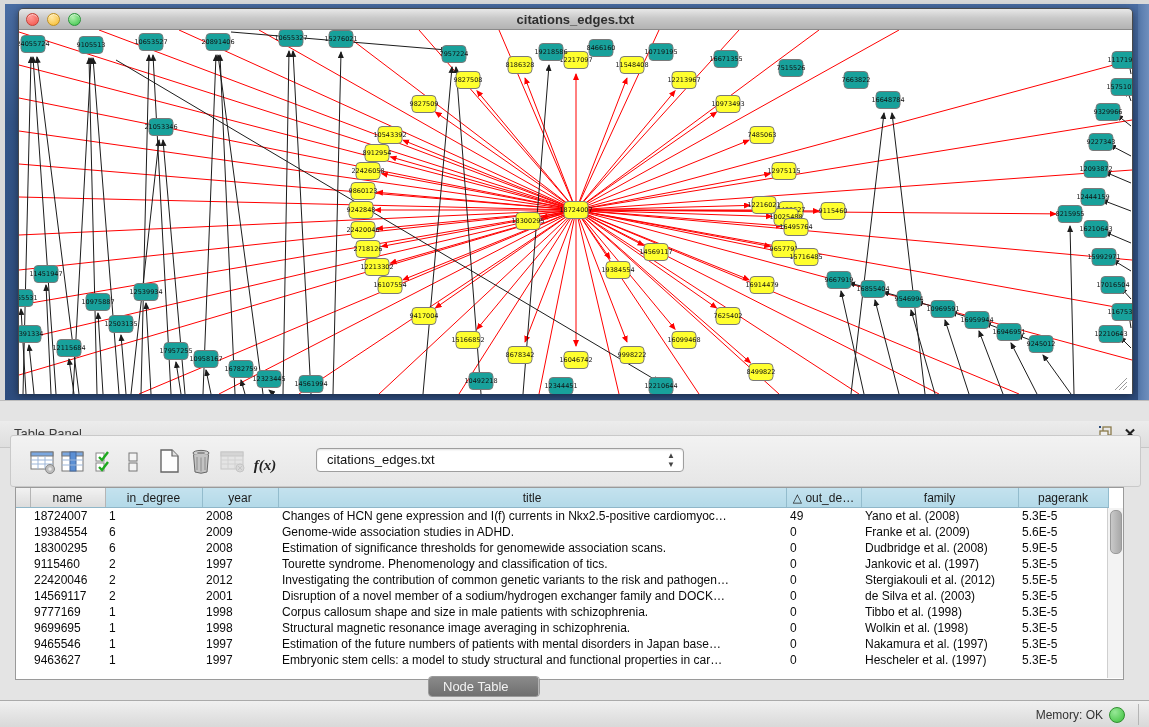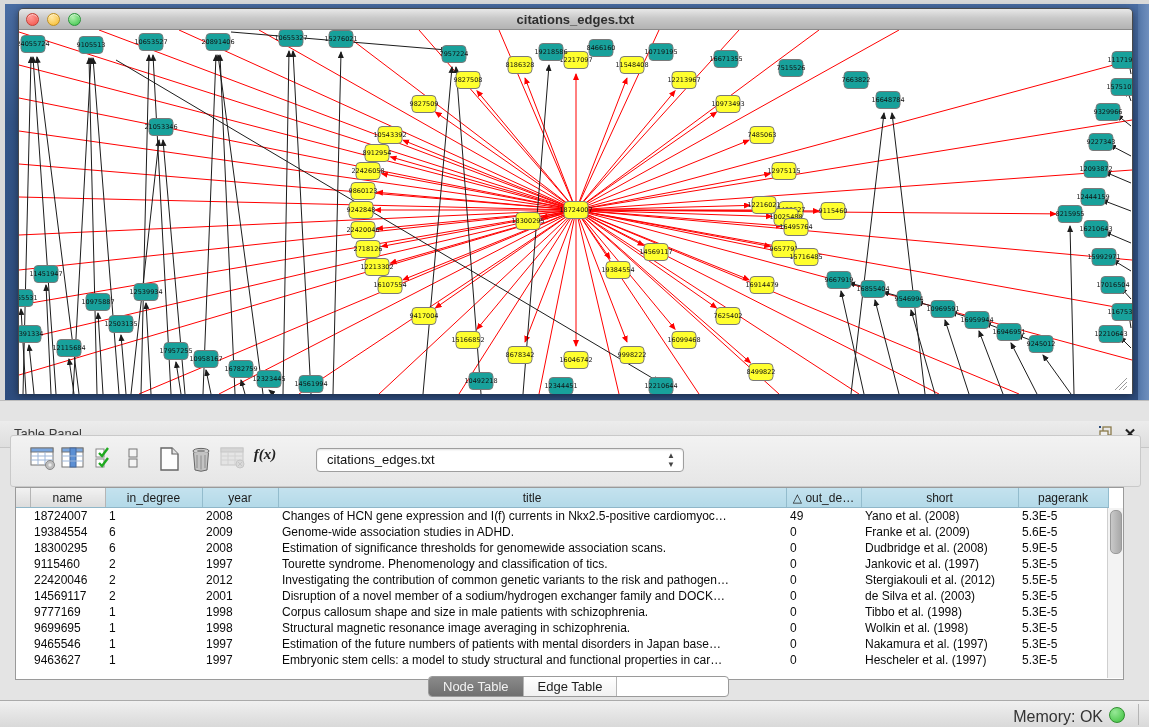"f(x)" .tb-icon { align-items: flex-start -> flex-end }
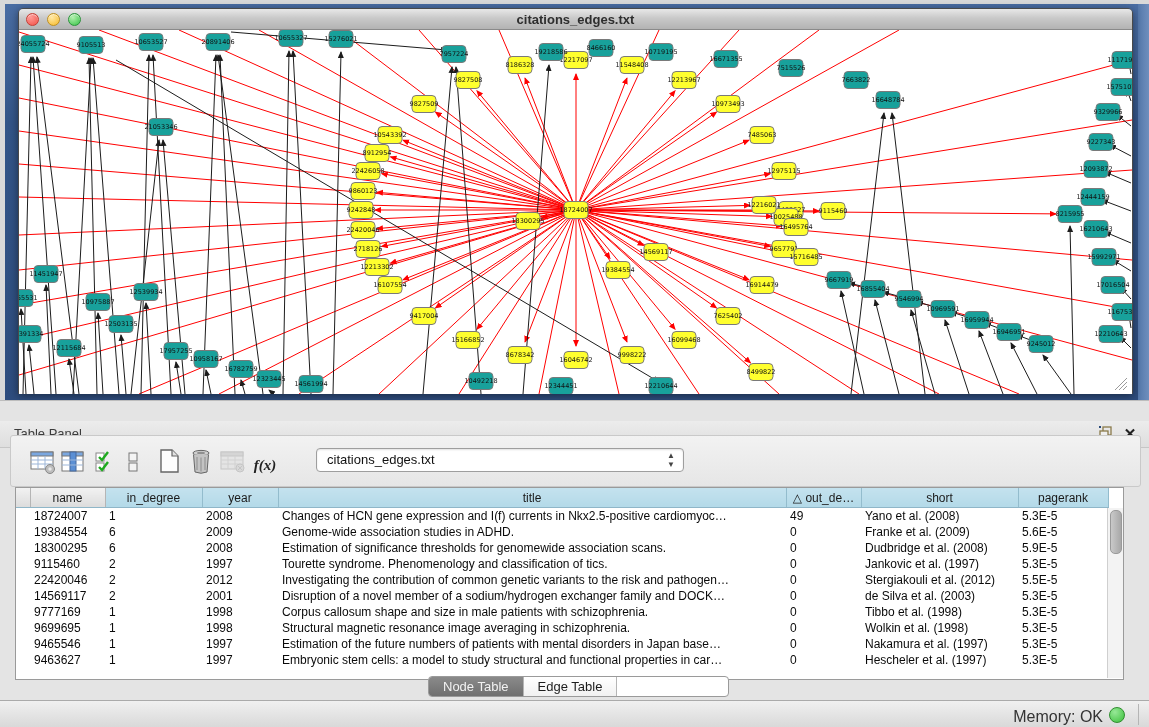"short" th.col-short { text: short -> family }
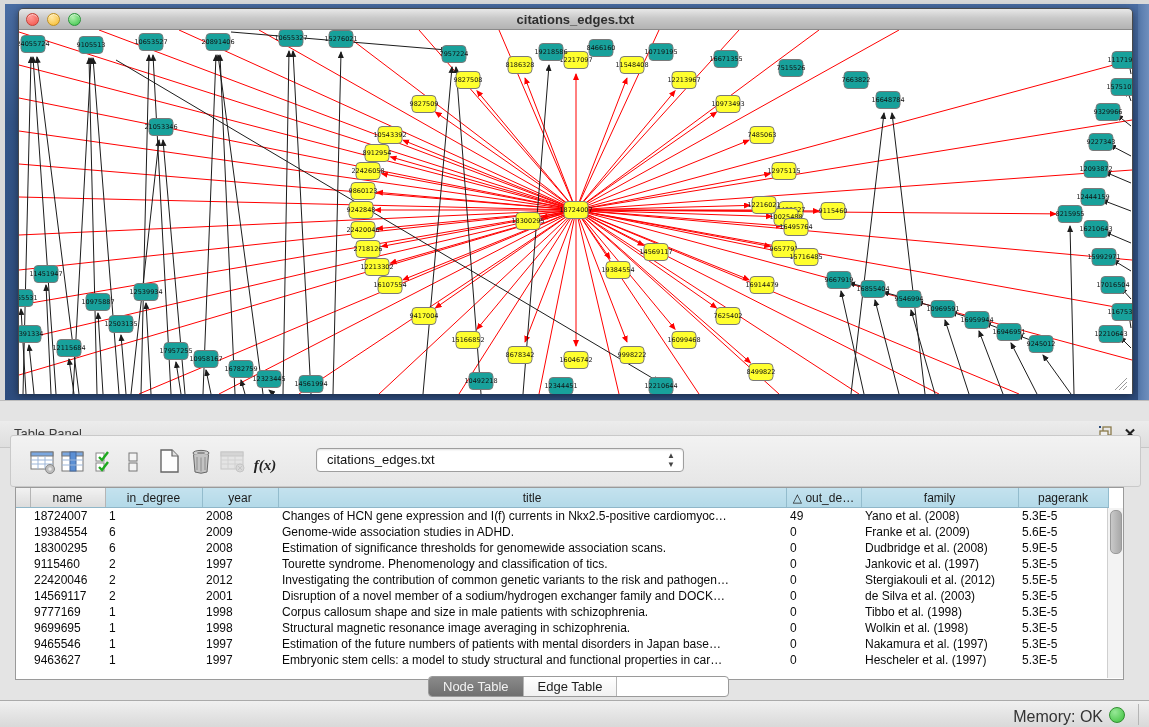"Node Table" #bottom-tabs { flex-direction: none -> column }
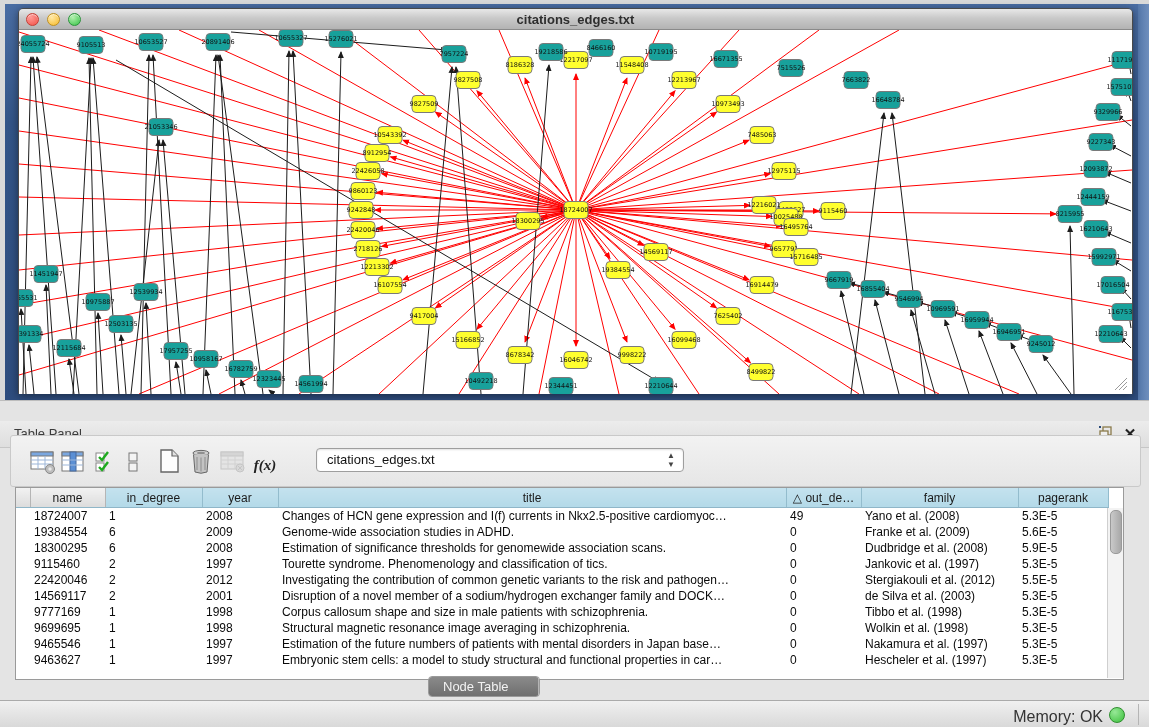"Memory: OK" #memory-label { font-size: 16px -> 12px }
